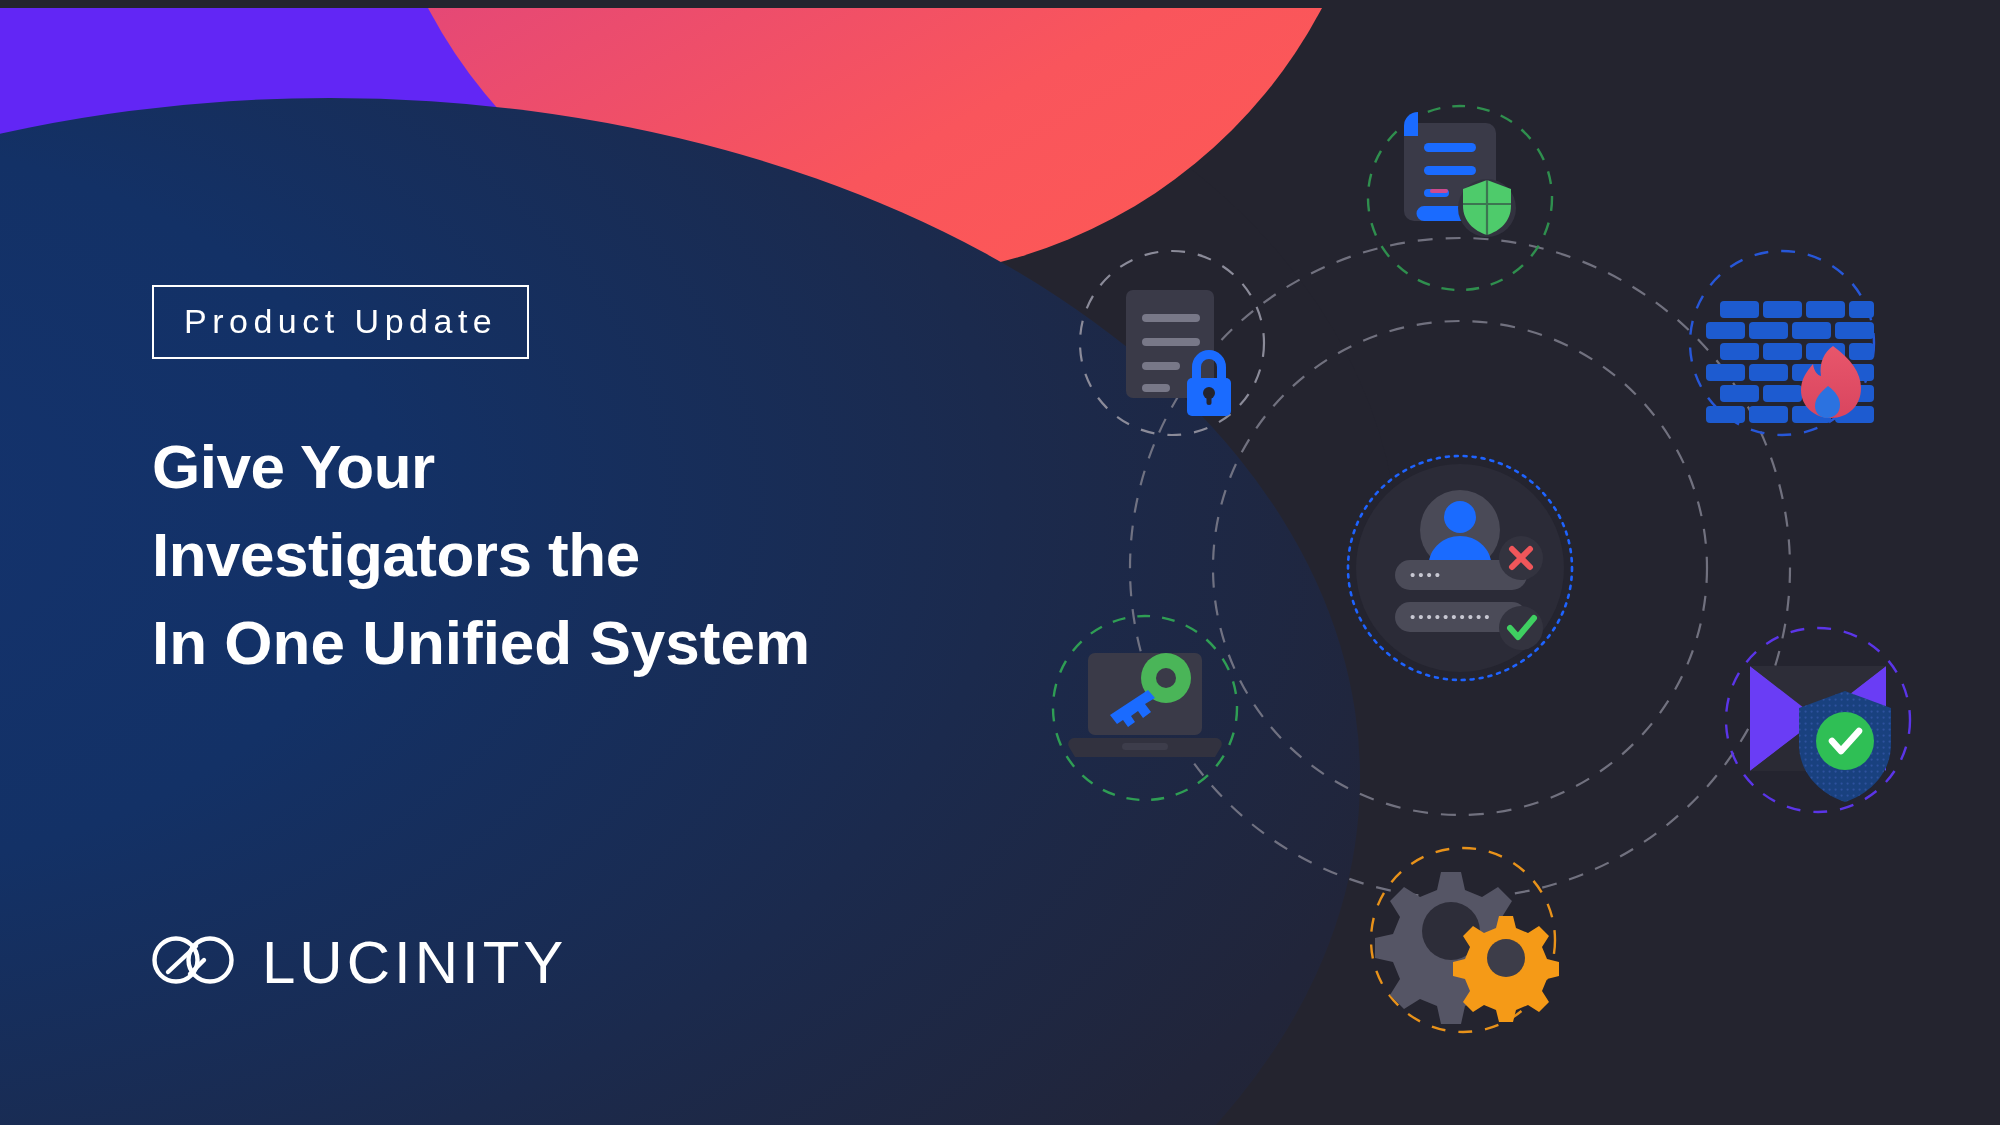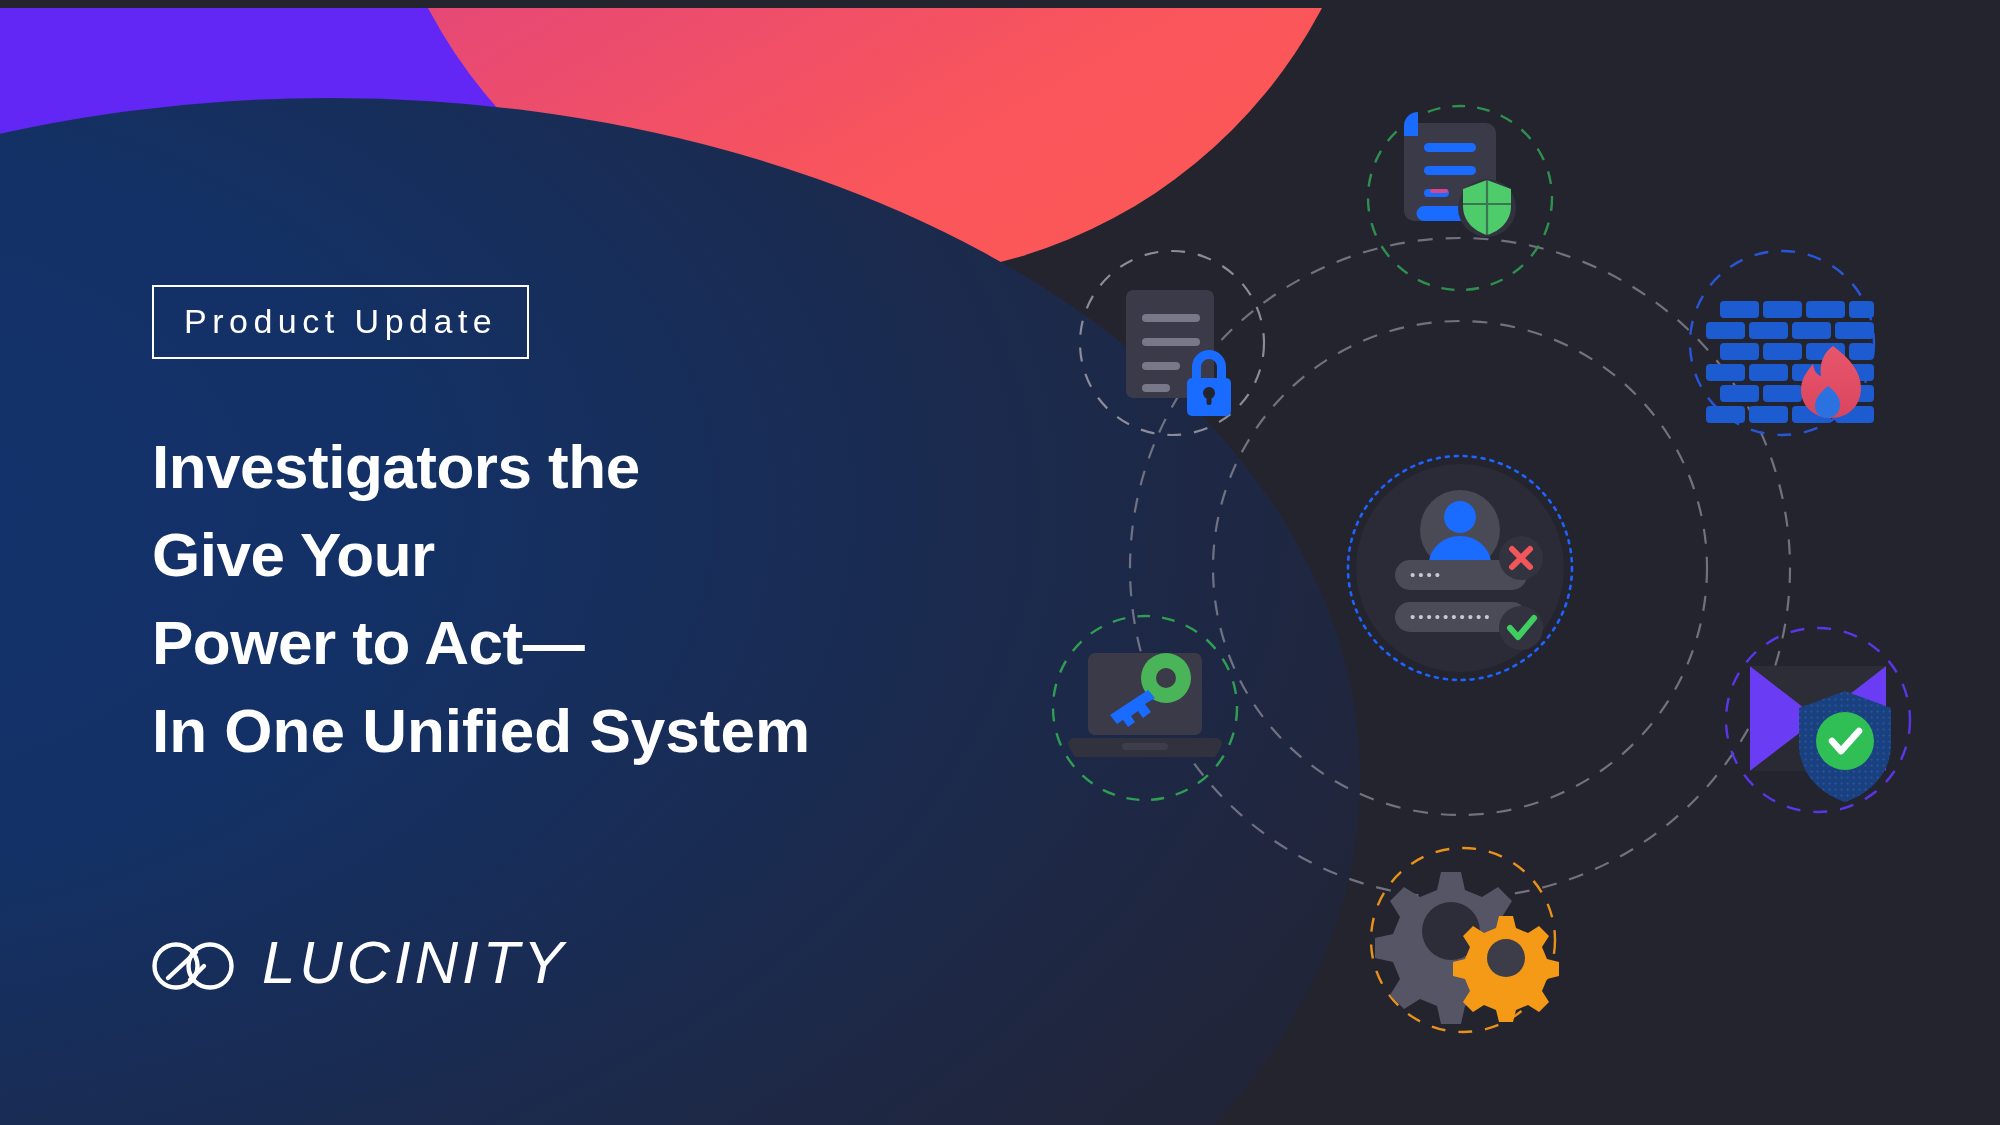"Investigators the" div.hl-line { order: before "Give Your" -> after "Give Your" }
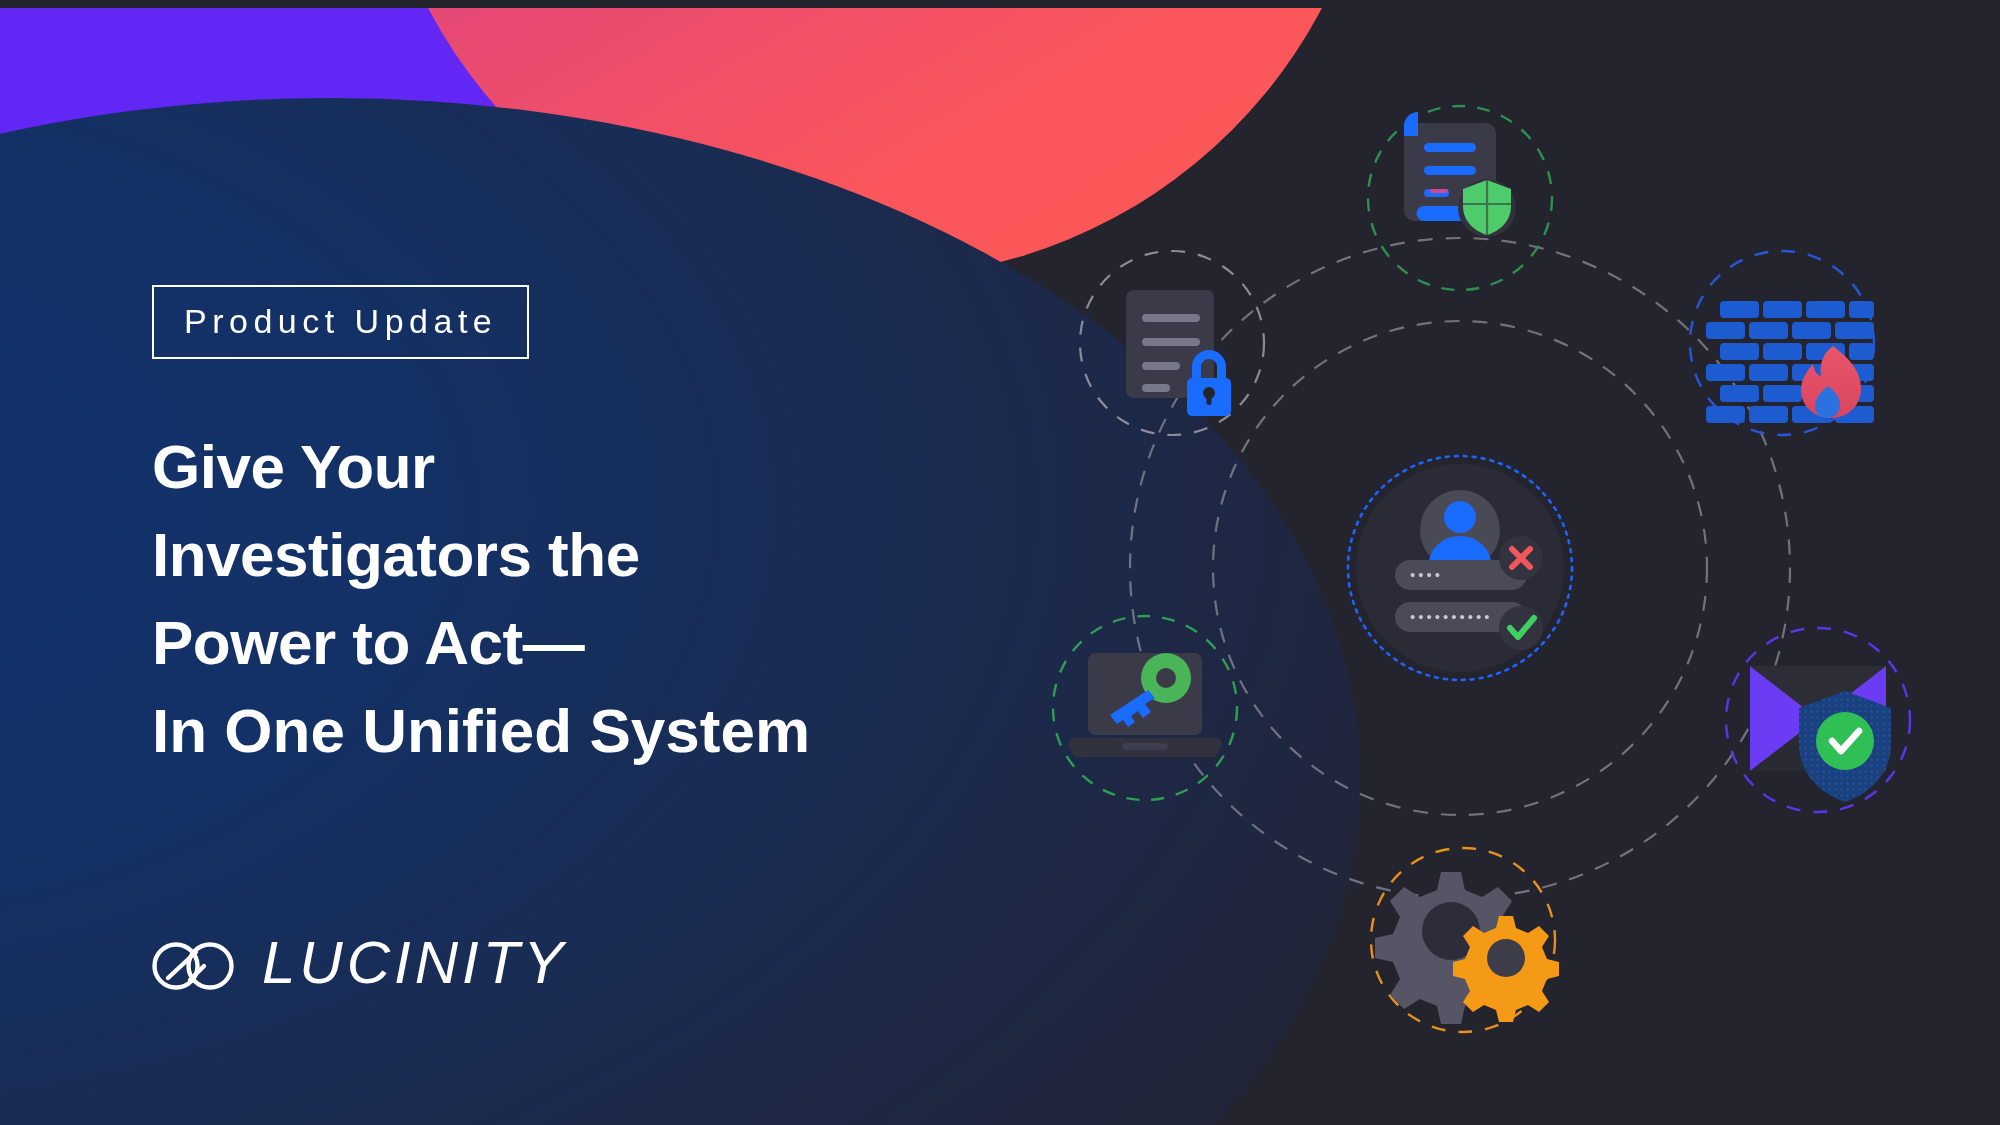"Power to Act—" div.hl-line { html: <div>Power to Act—</div> -> none }
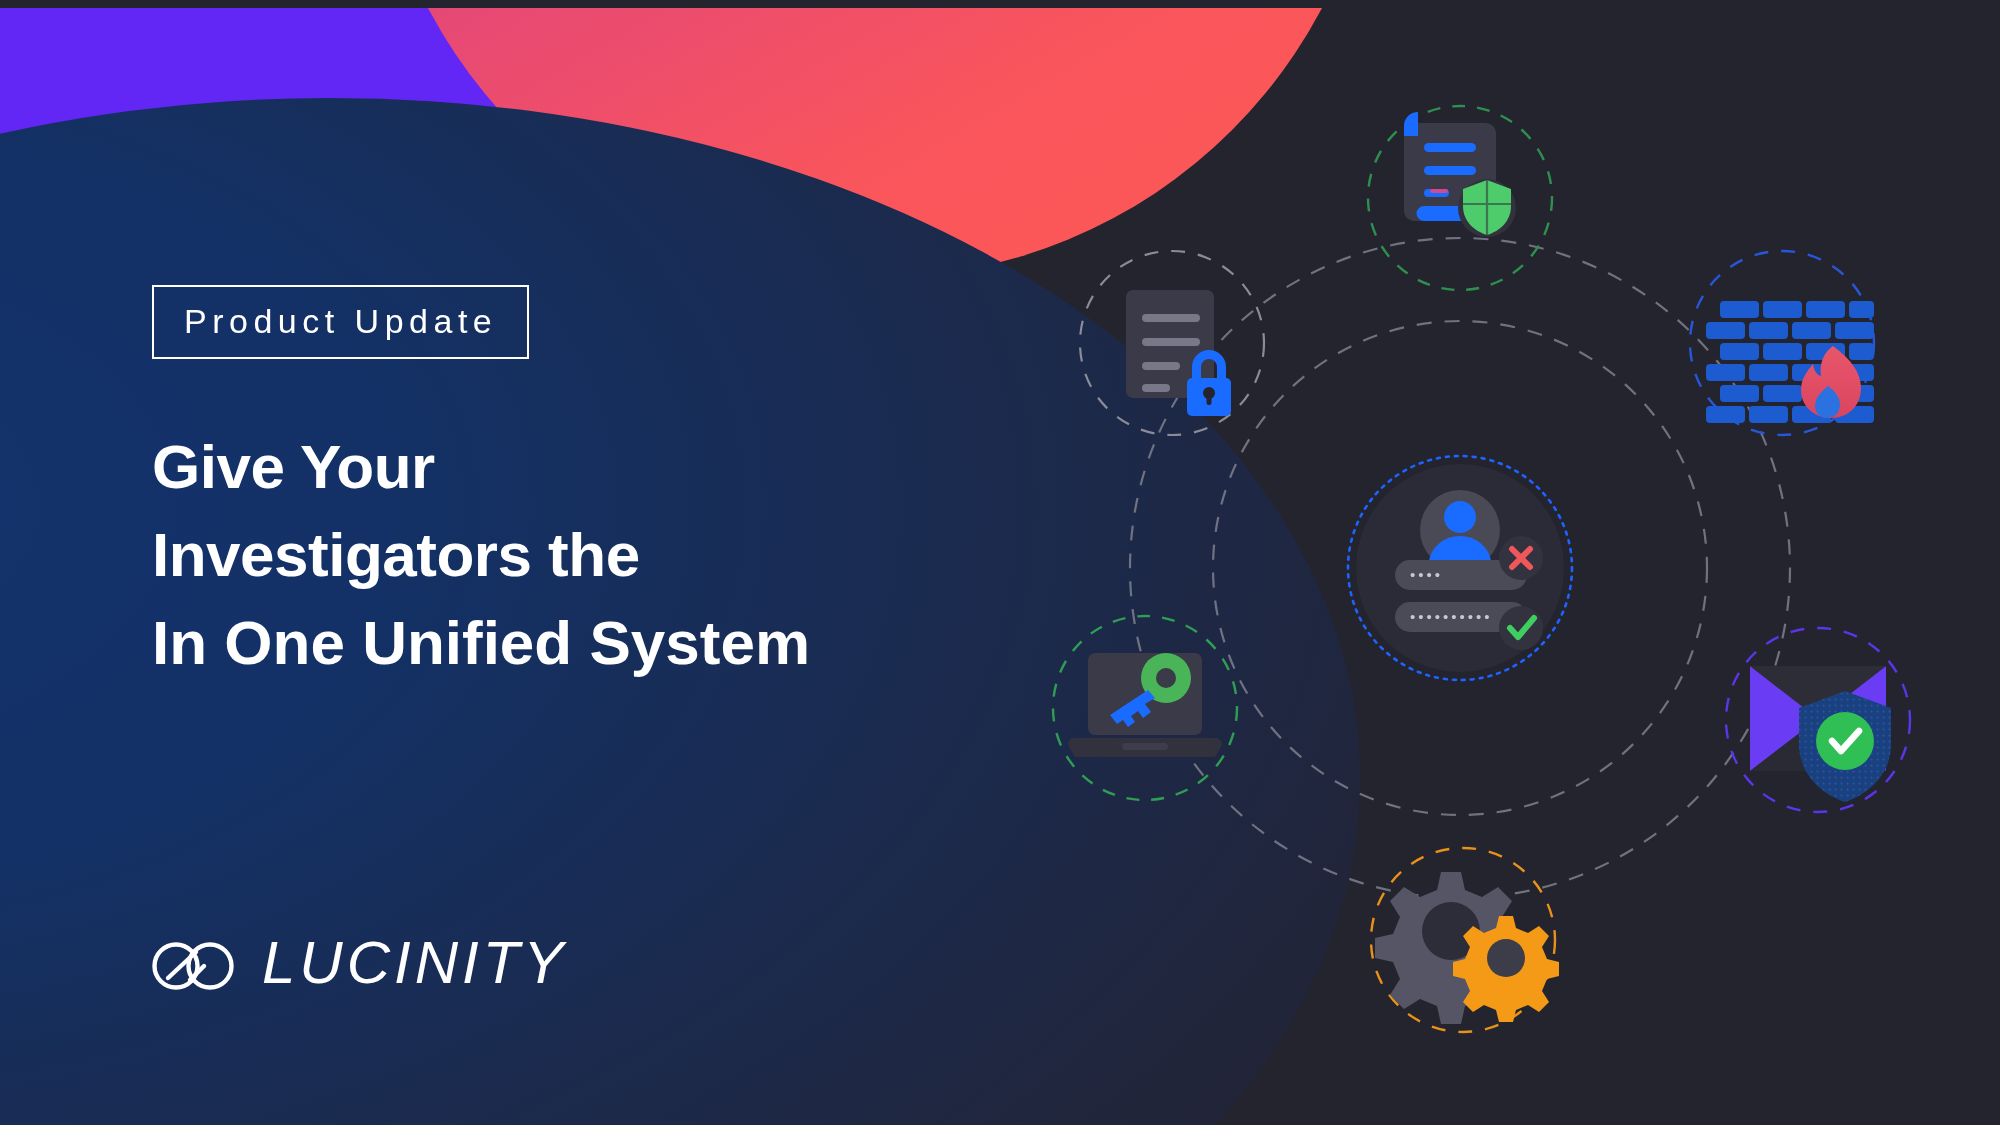"LUCINITY" .logo { align-items: flex-end -> flex-start; font-style: italic -> none }
